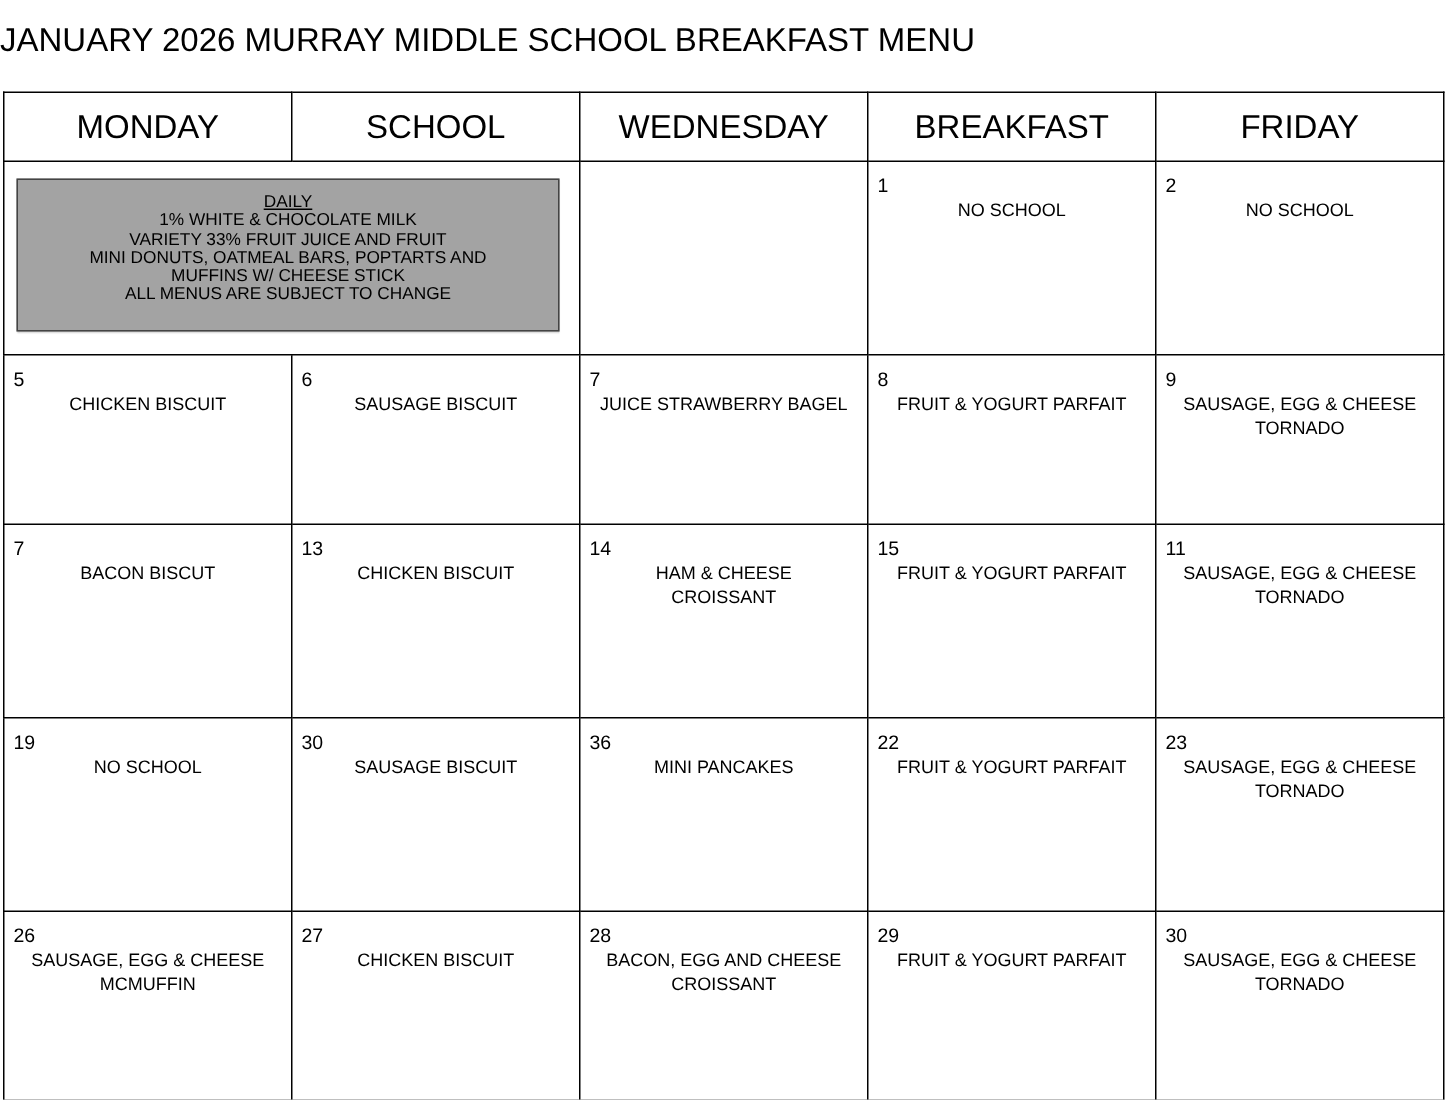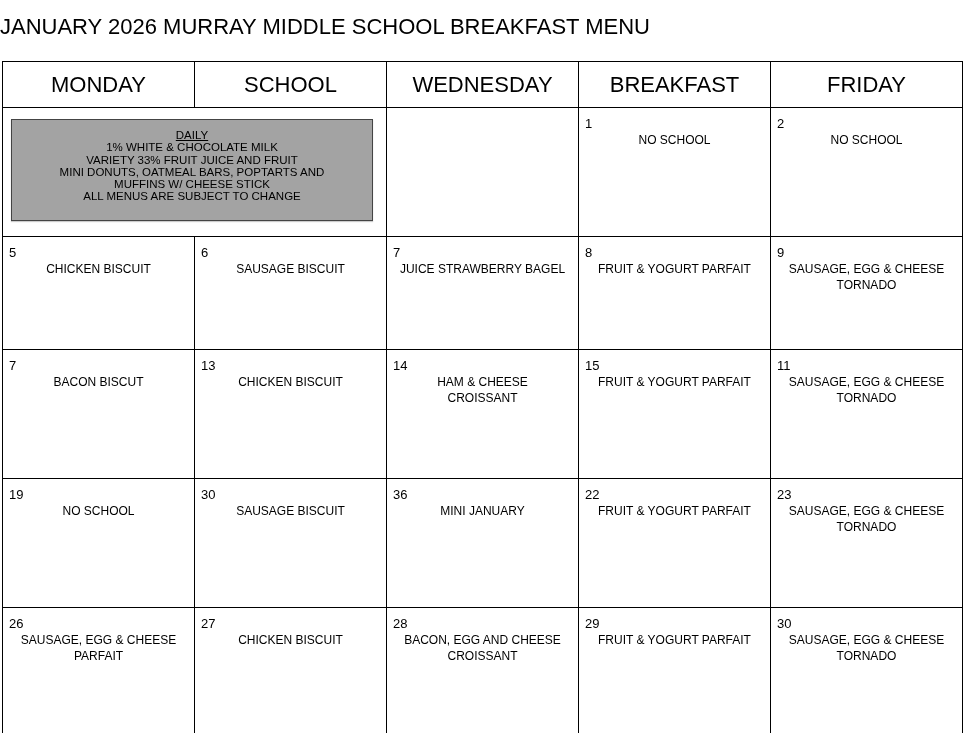"MINI JANUARY" div { text: JANUARY -> PANCAKES }
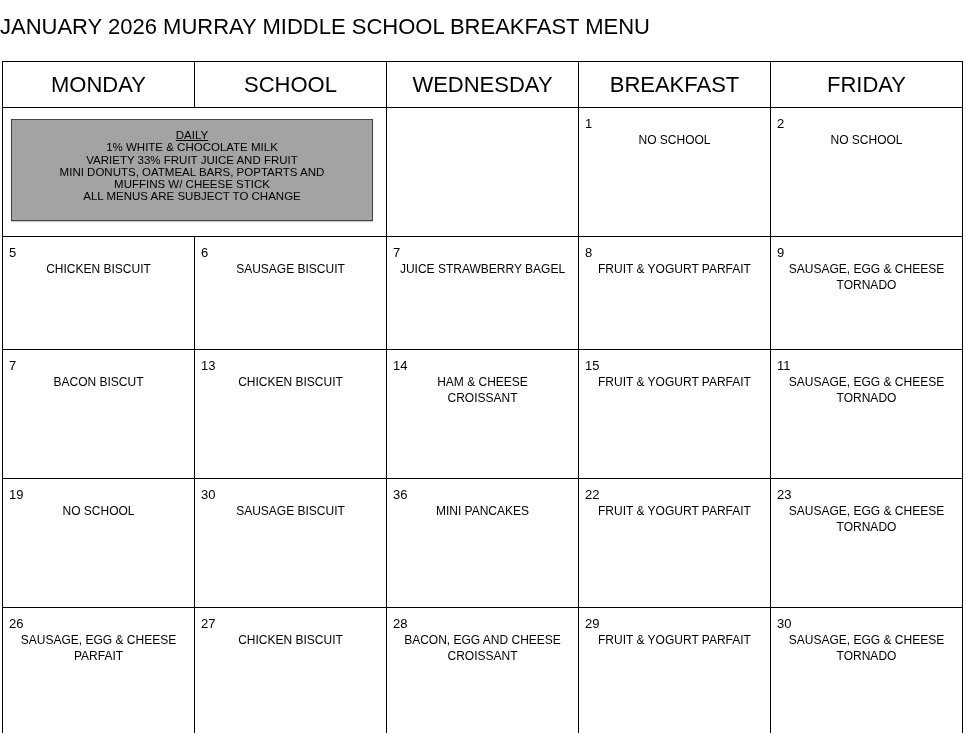"PARFAIT" div { text: PARFAIT -> MCMUFFIN }
